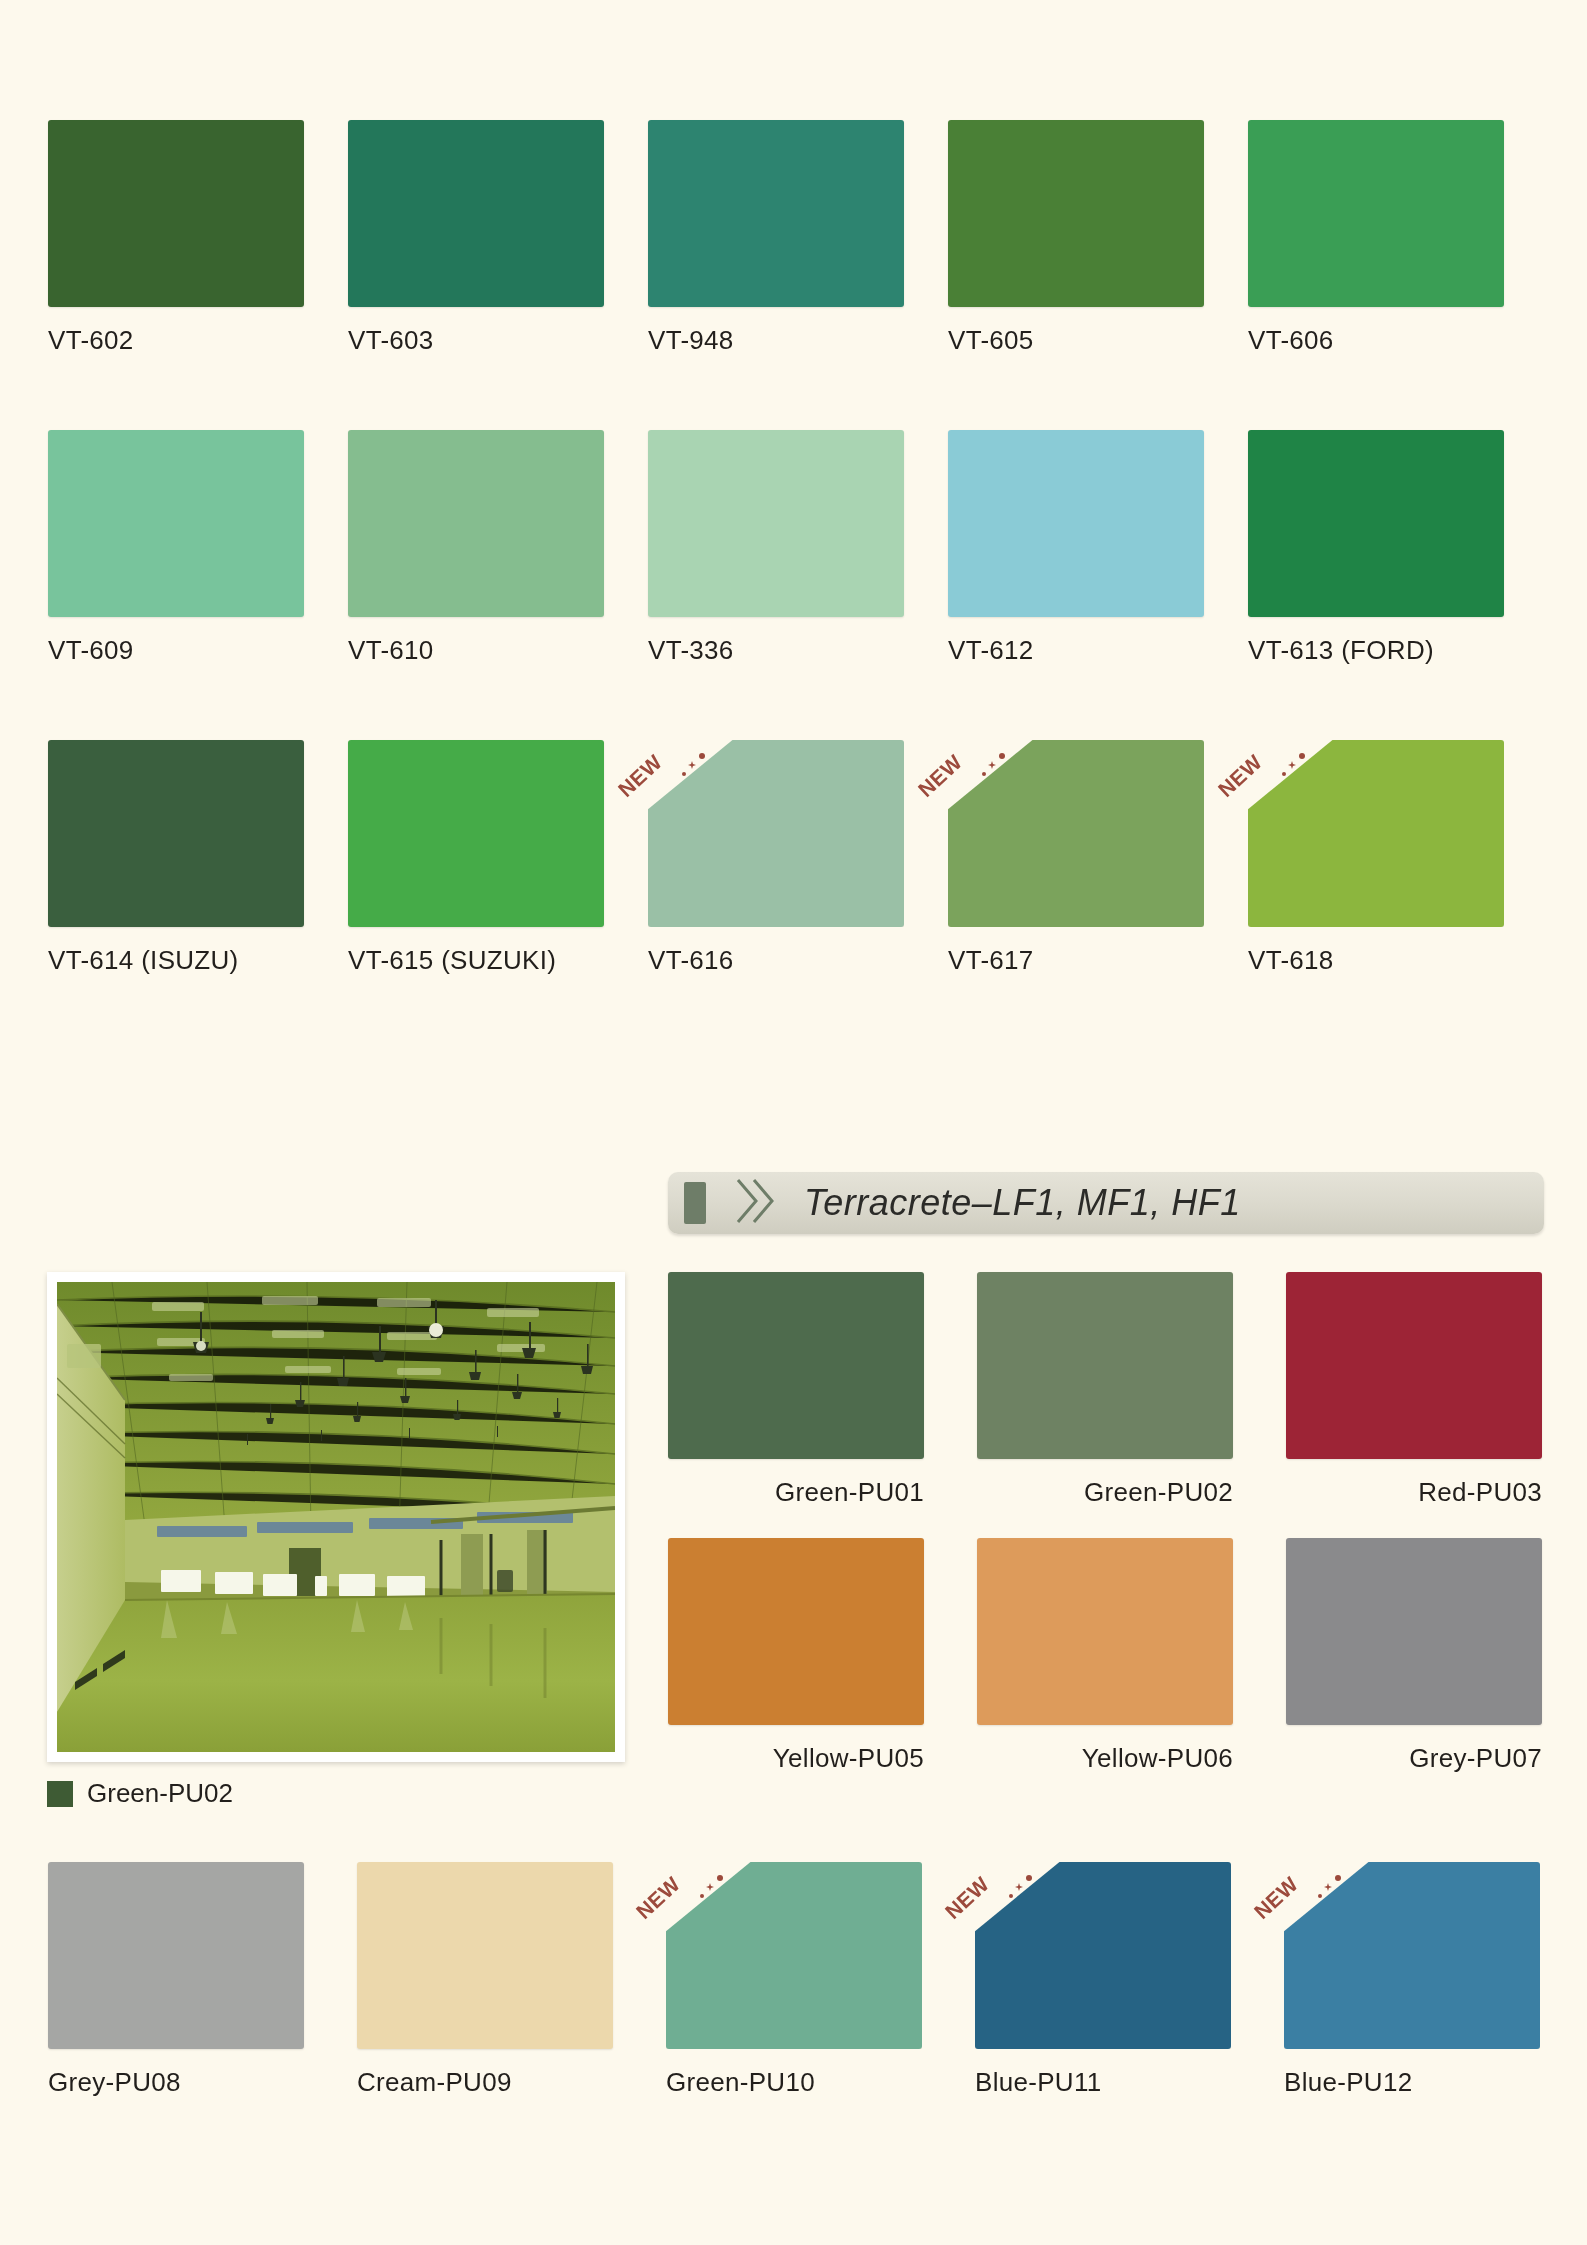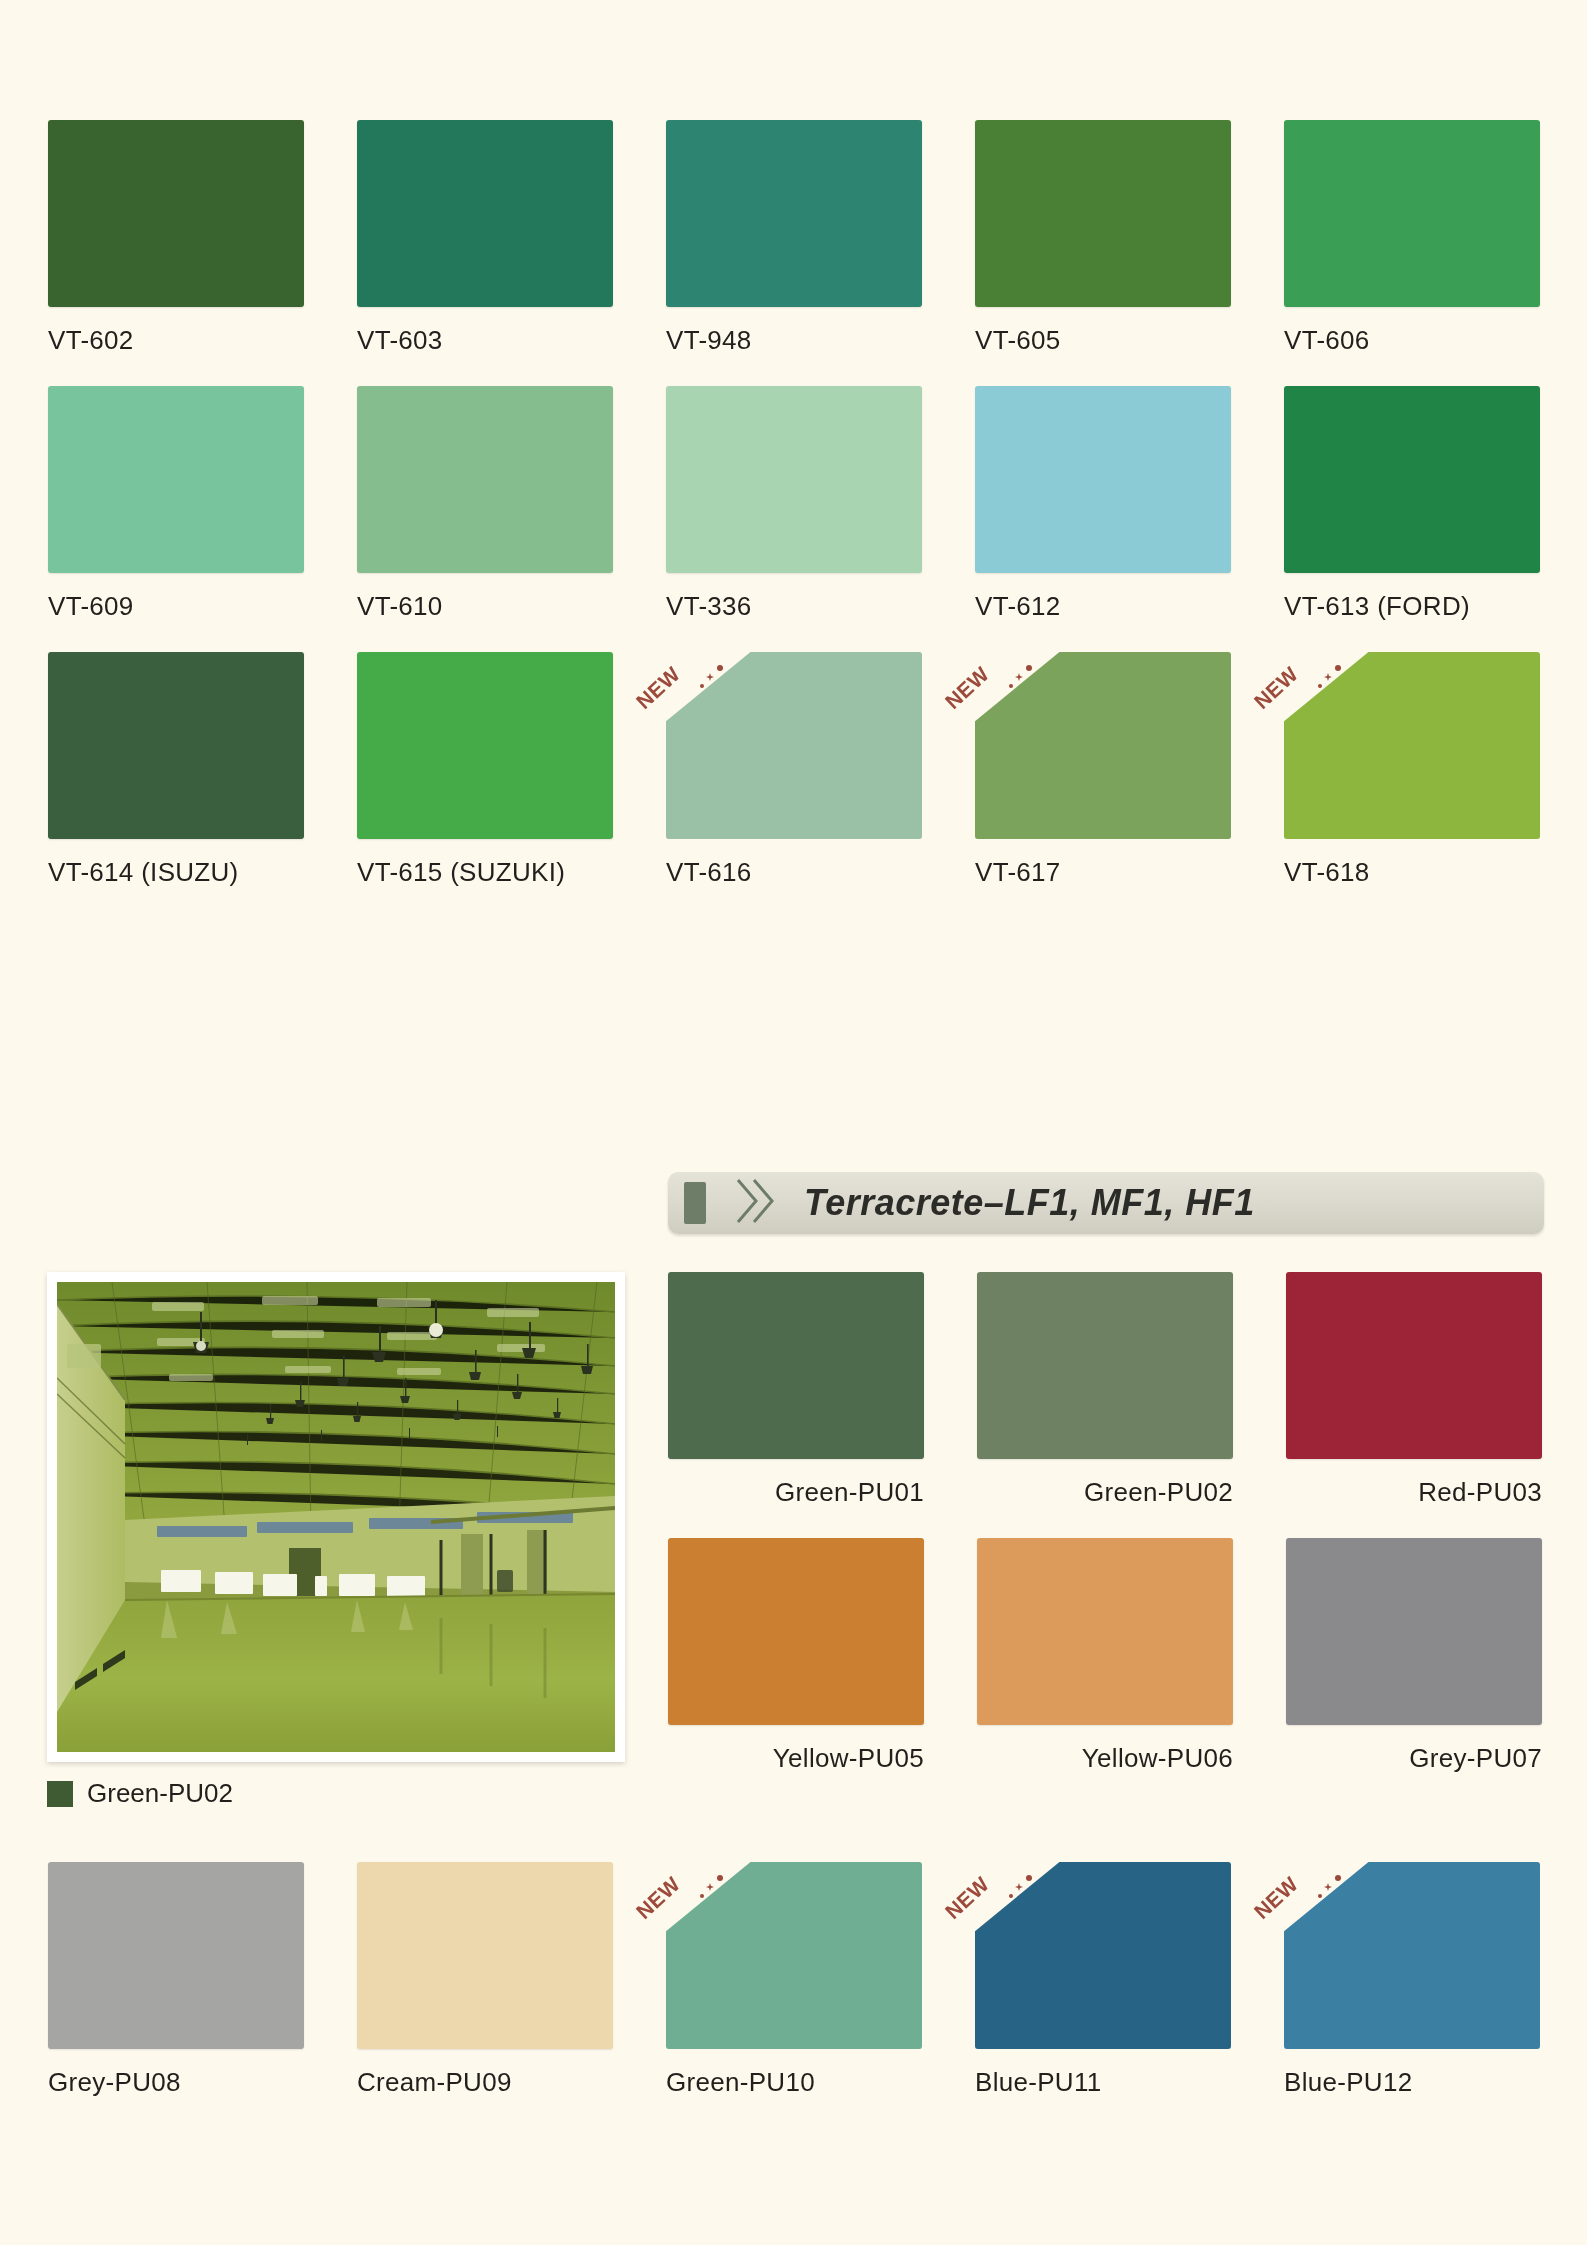"VT-602" .vt-grid { gap: none -> 44px }
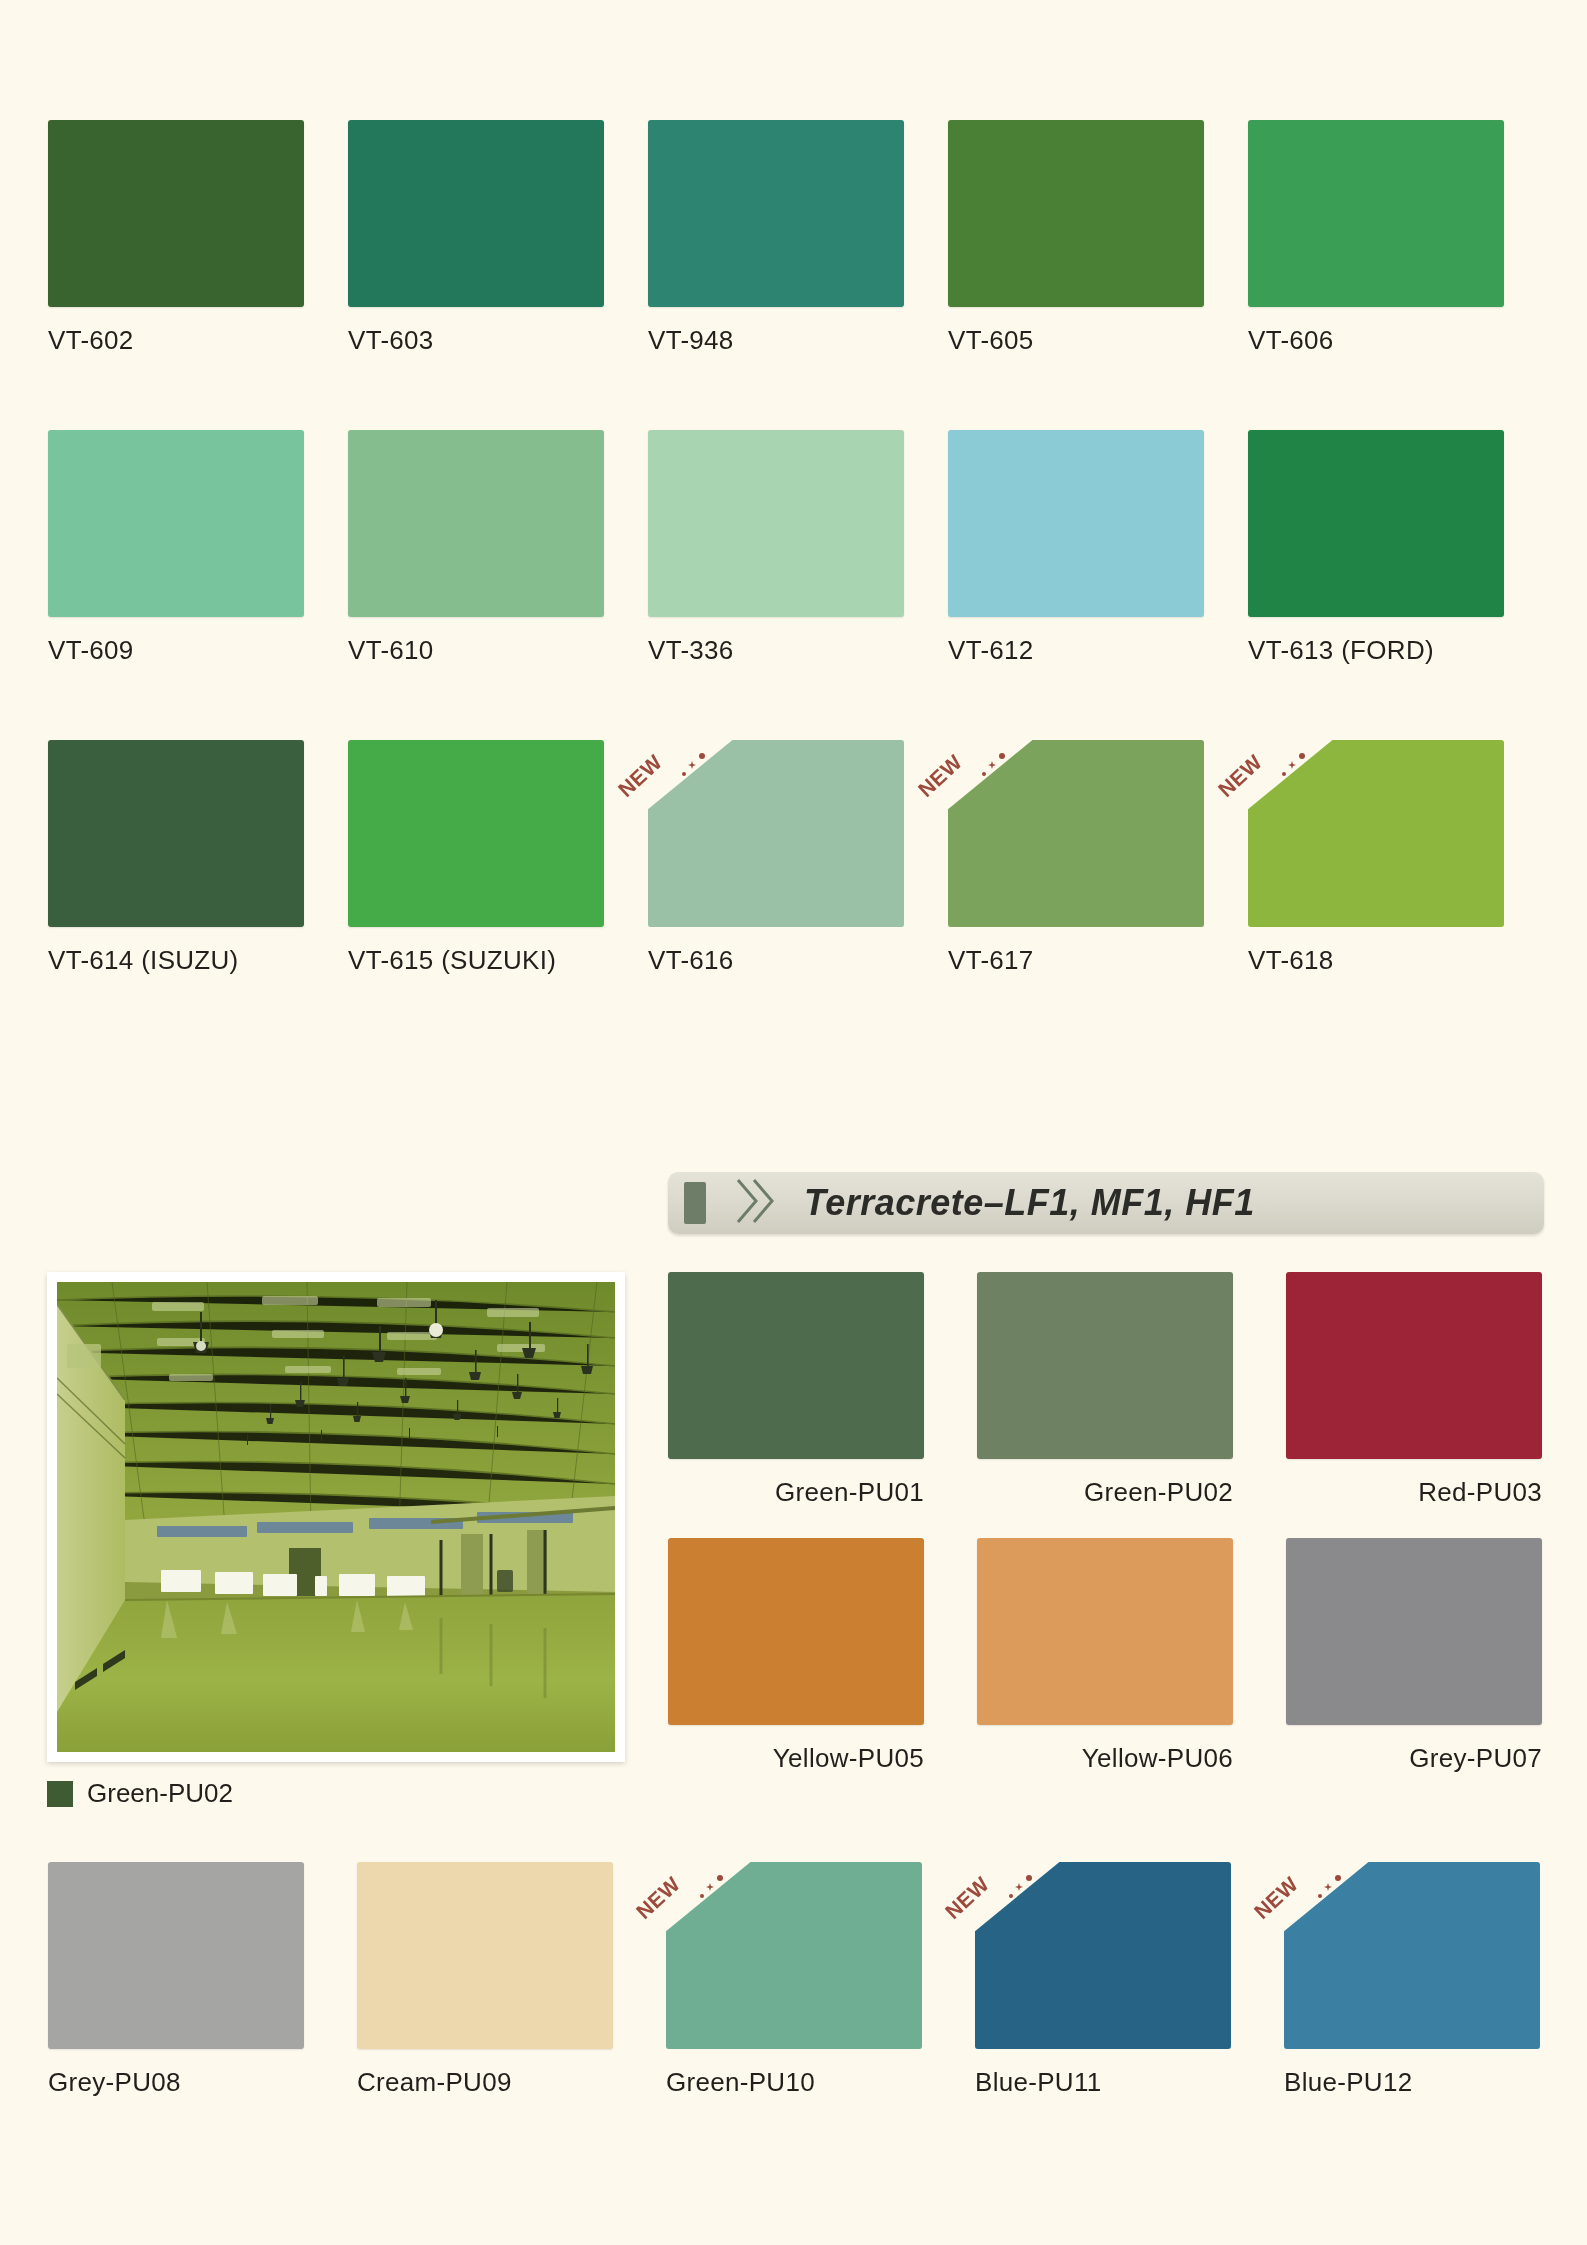"Terracrete–LF1, MF1, HF1" .banner-title { font-weight: bold -> normal }
